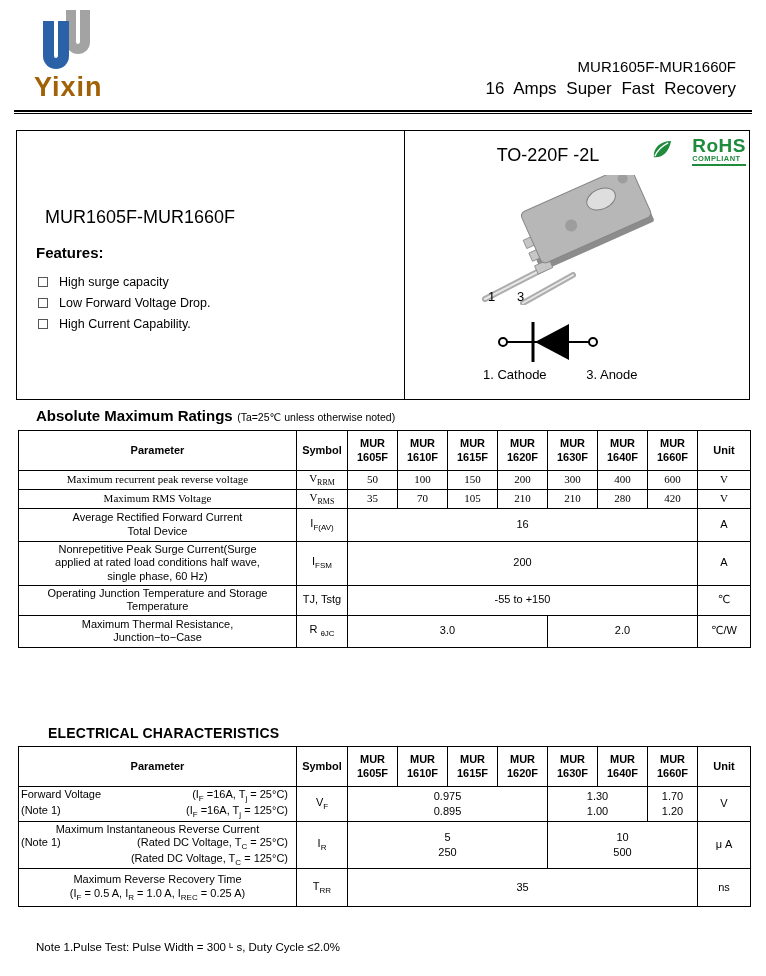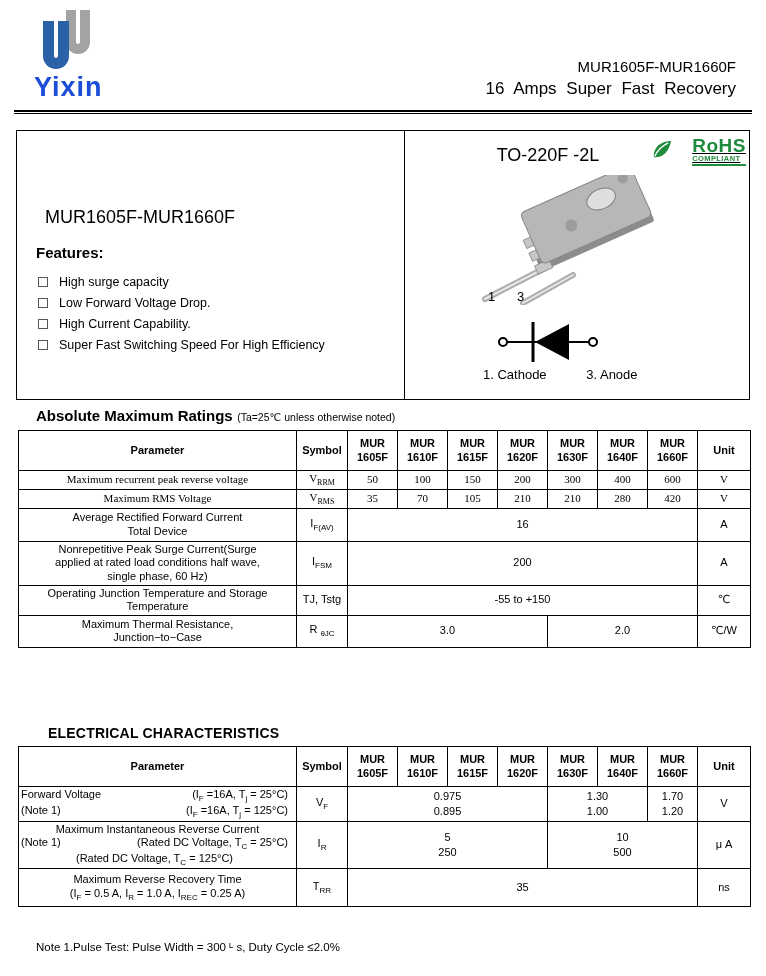"Yixin" .logo-text { color: #1d4ed8 -> #a16207 }
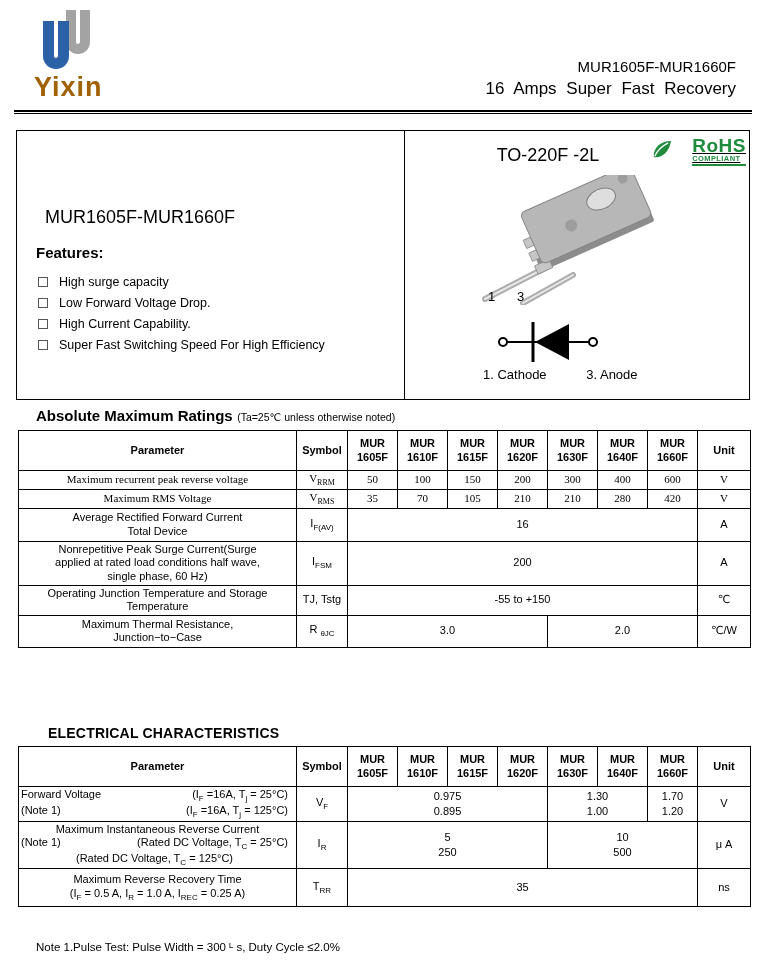"RoHS" .rohs-text { text-decoration: underline -> none }
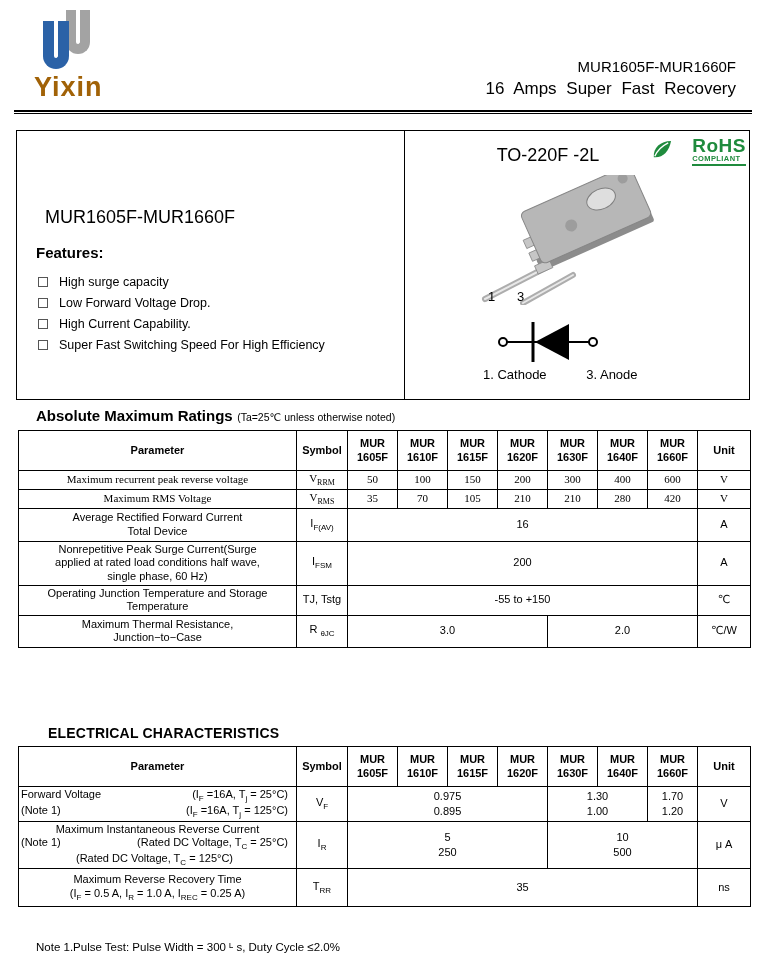"Super Fast Switching Speed For" div.feature-item { html: <div> <span></span> <span>Super Fast Switching Speed For High Efficiency</span> </div> -> none }
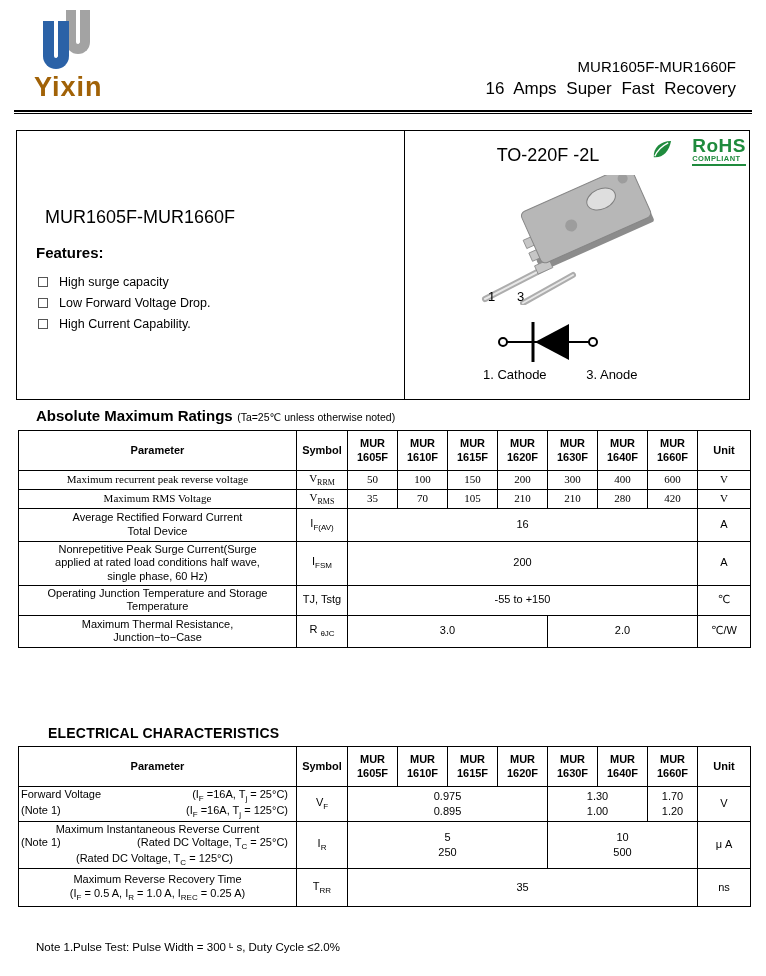"(Rated DC Voltage, TC = 125°C)" .cond-right { text-align: center -> right }
